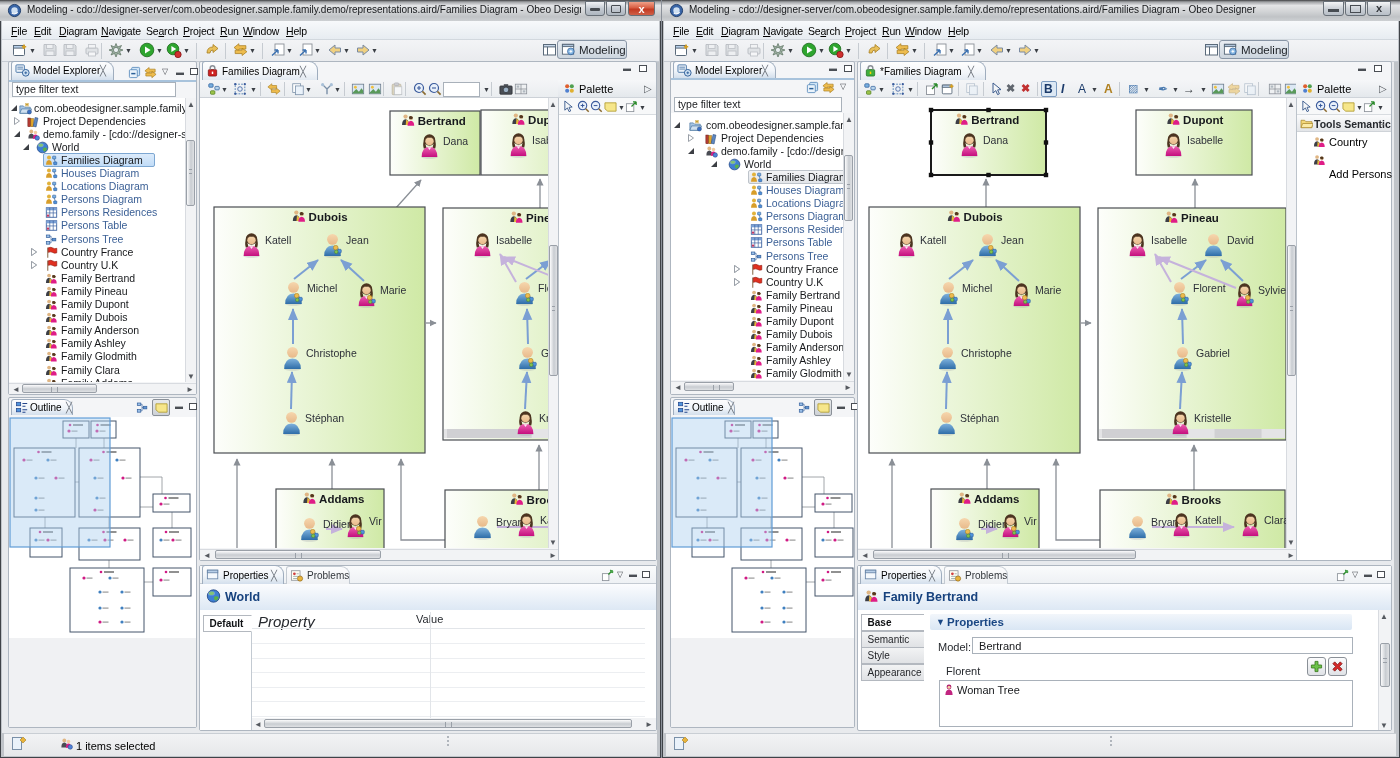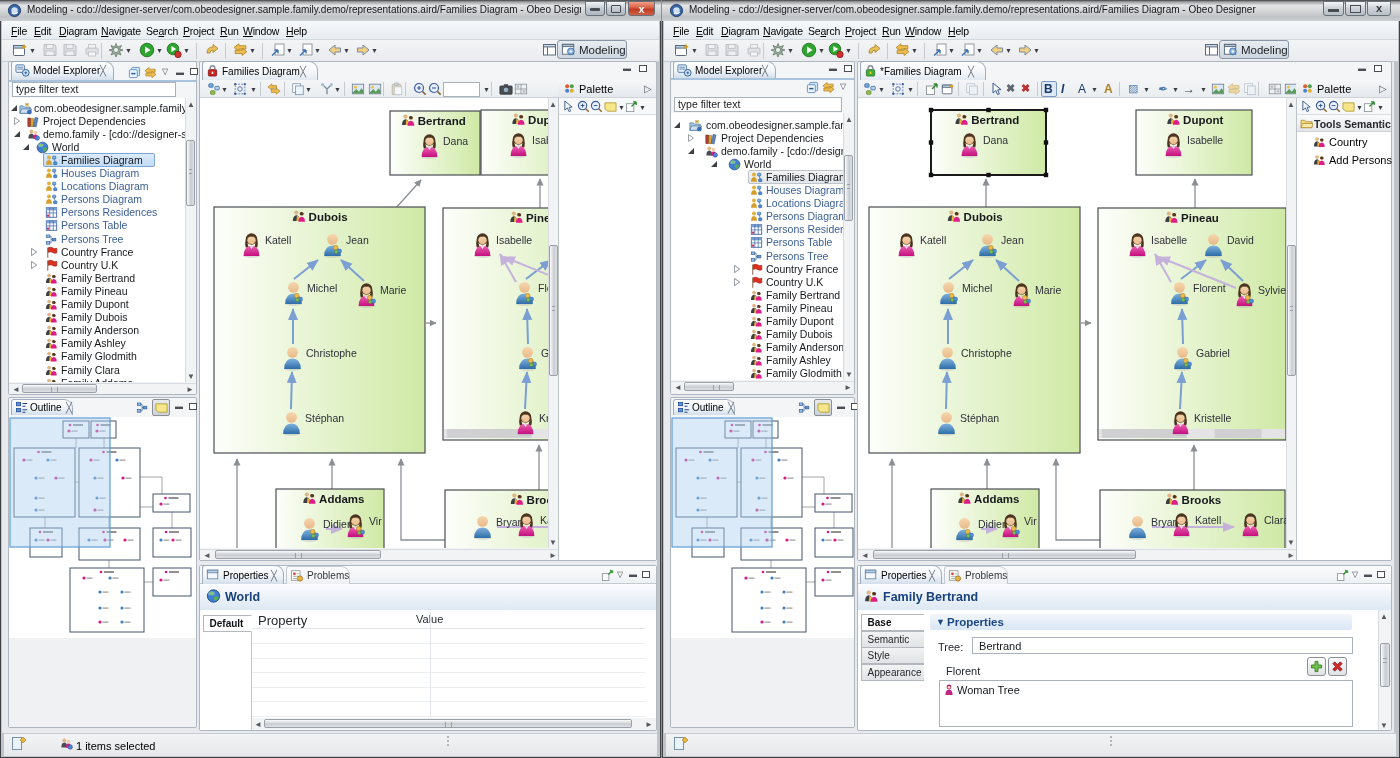"Add Persons" div.a { top: 154px -> 168px }
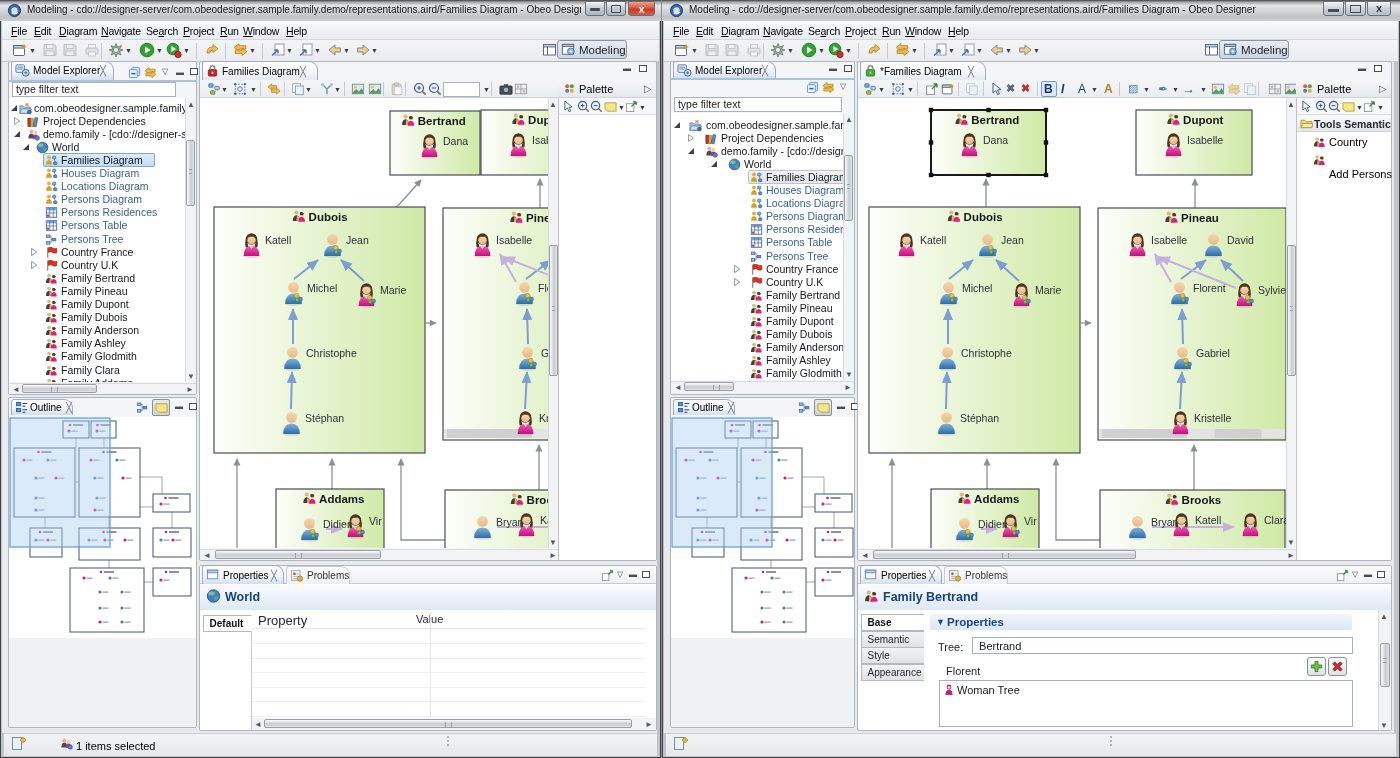"Property" div.a { font-size: 13px -> 15px; font-style: none -> italic }
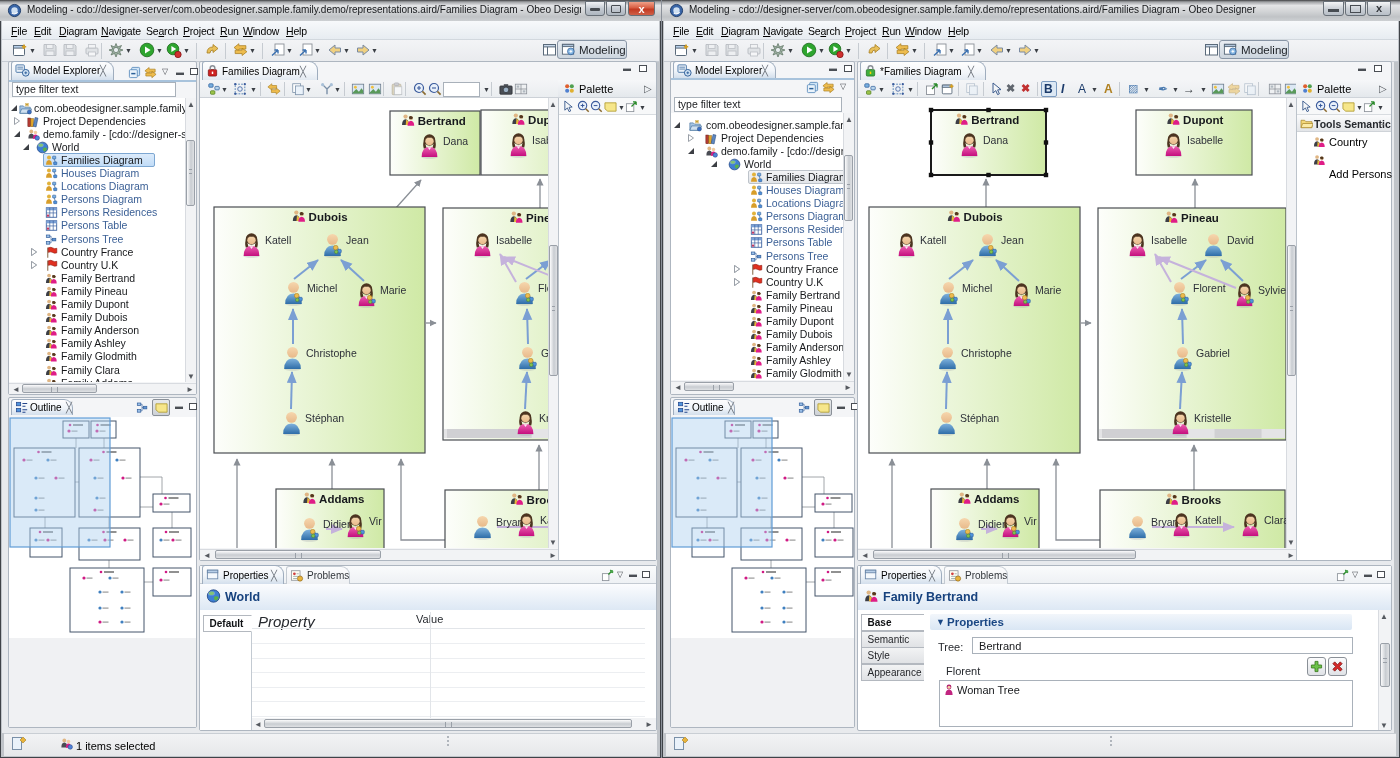"Tree:" div.a { text: Tree -> Model }
